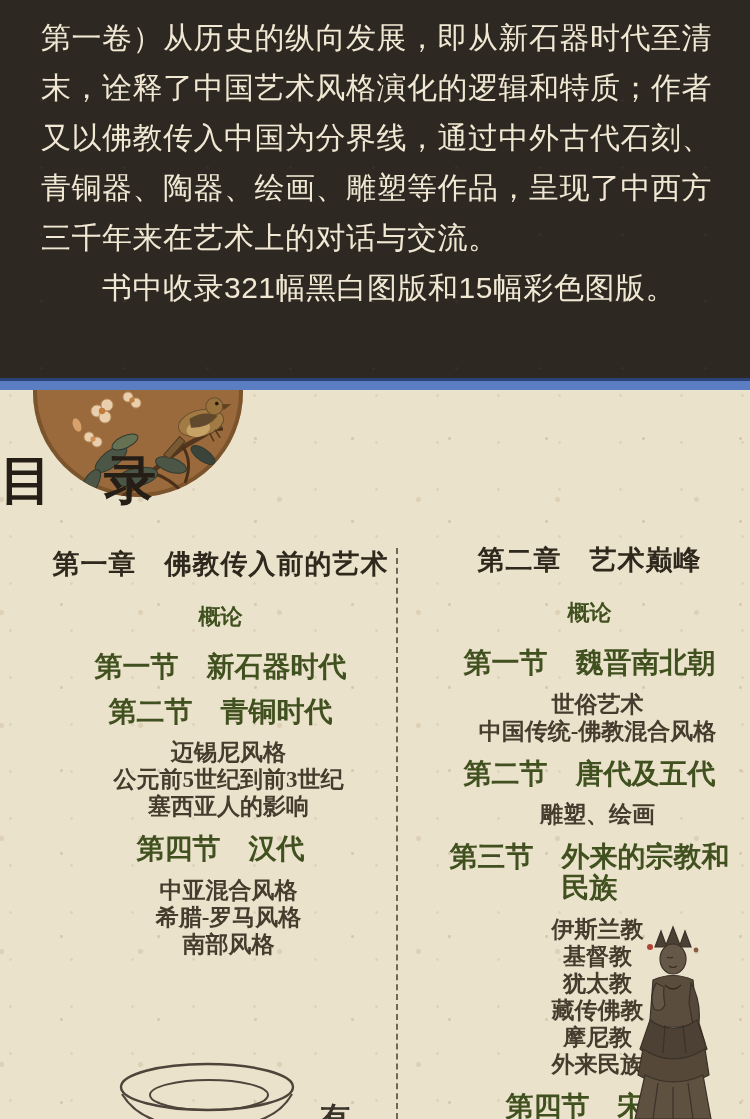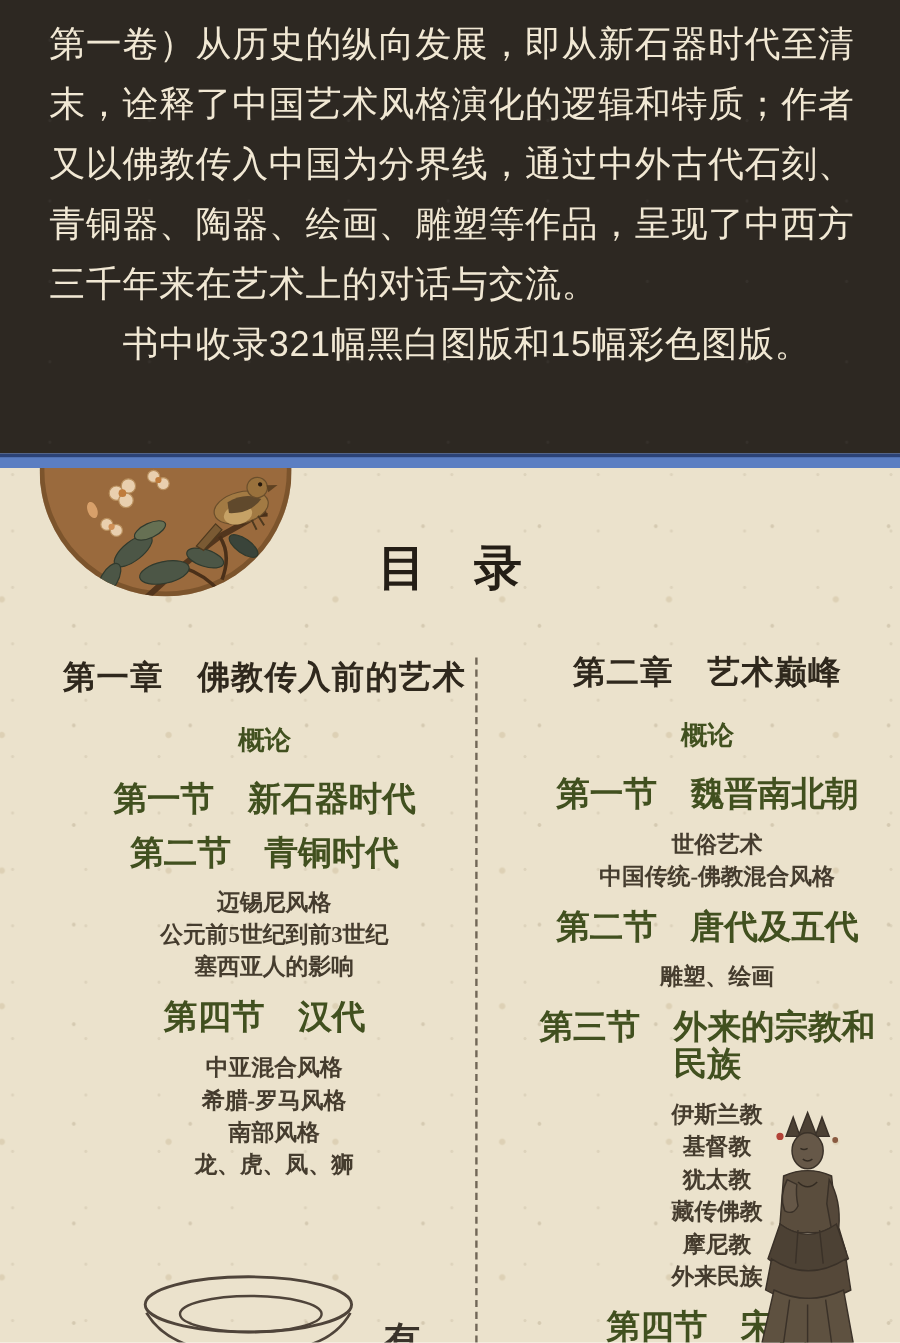"目 录" .toc-title { font-size: 40px -> 52px; text-align: center -> none }
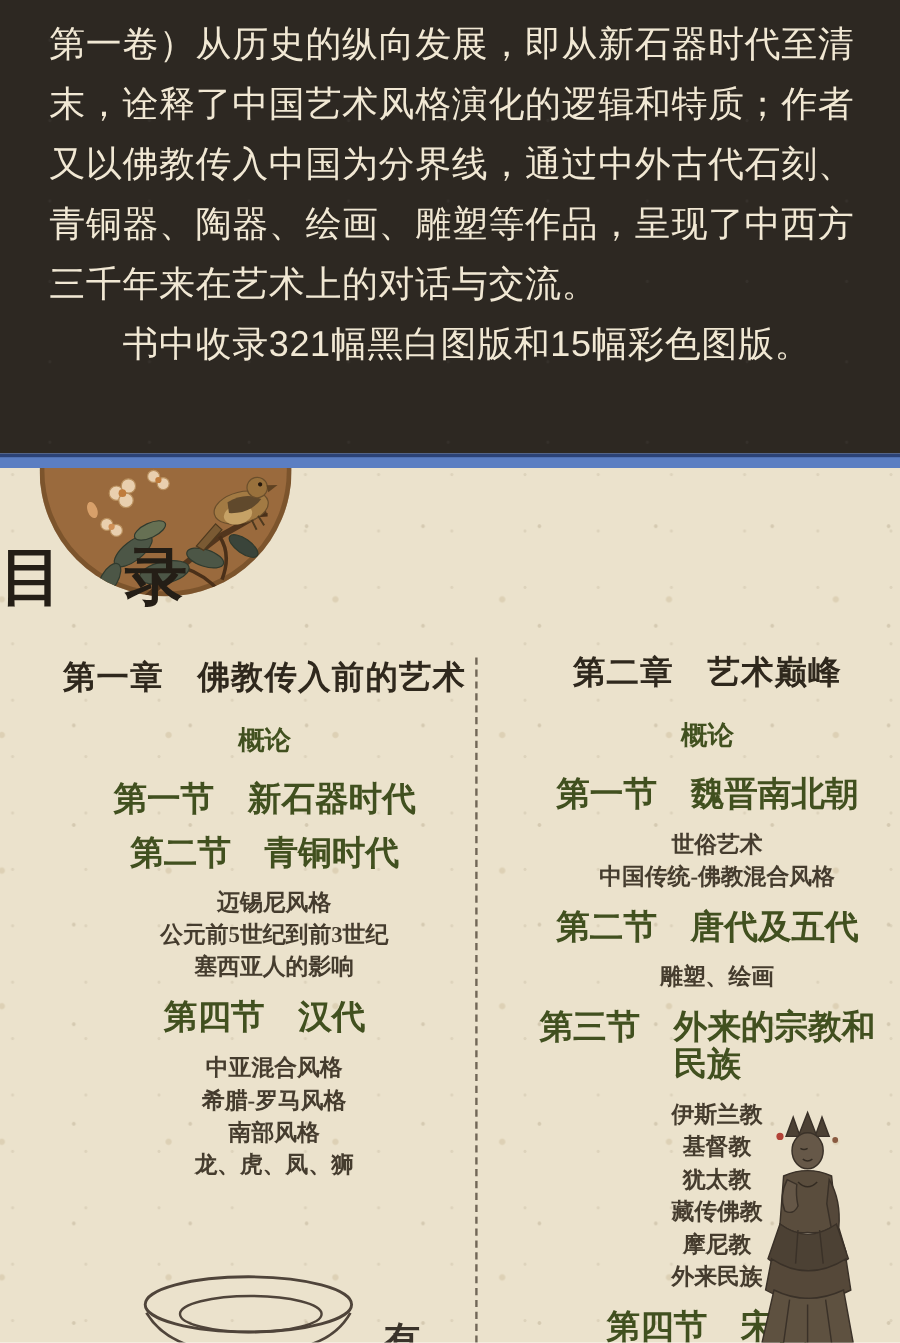"世俗艺术" .entry.item { font-size: 19px -> 23px }
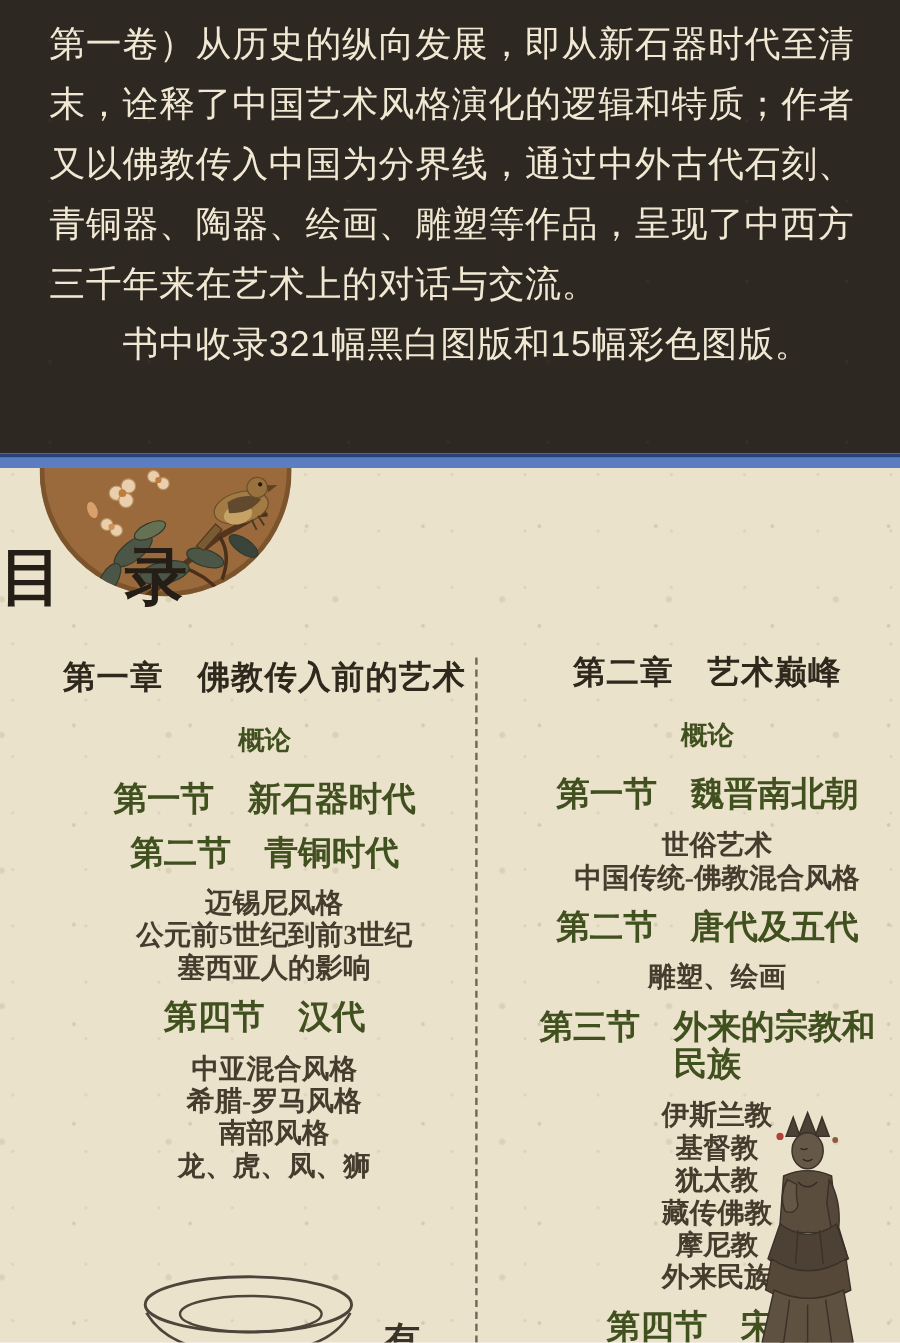"龙、虎、凤、狮" div.entry { html: <div>龙、虎、凤、狮</div> -> none }
